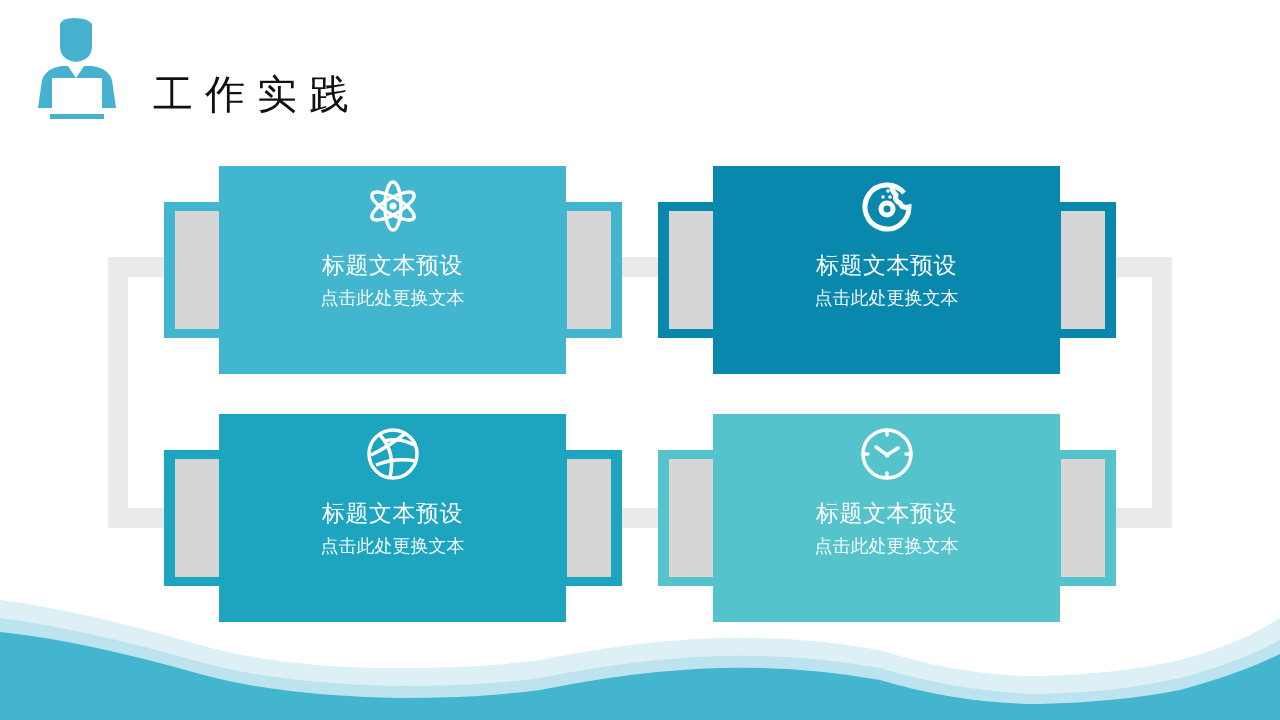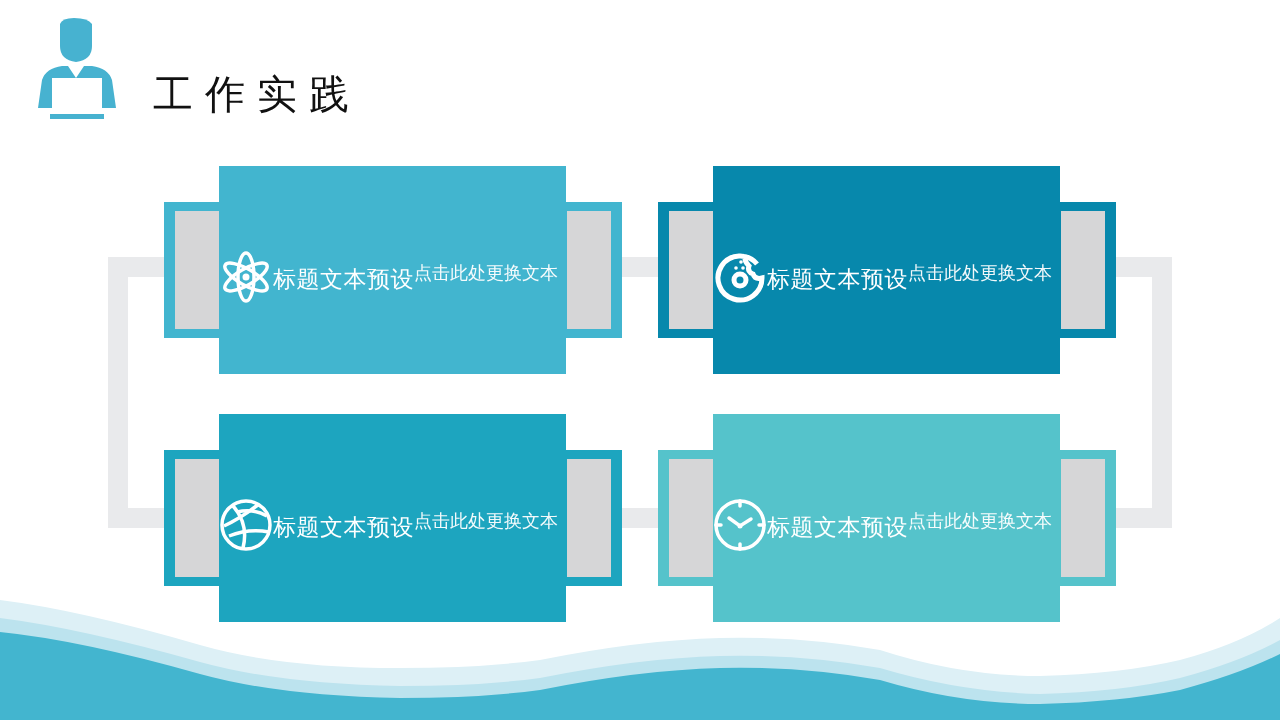"标题文本预设" .card-main { flex-direction: row -> column }
